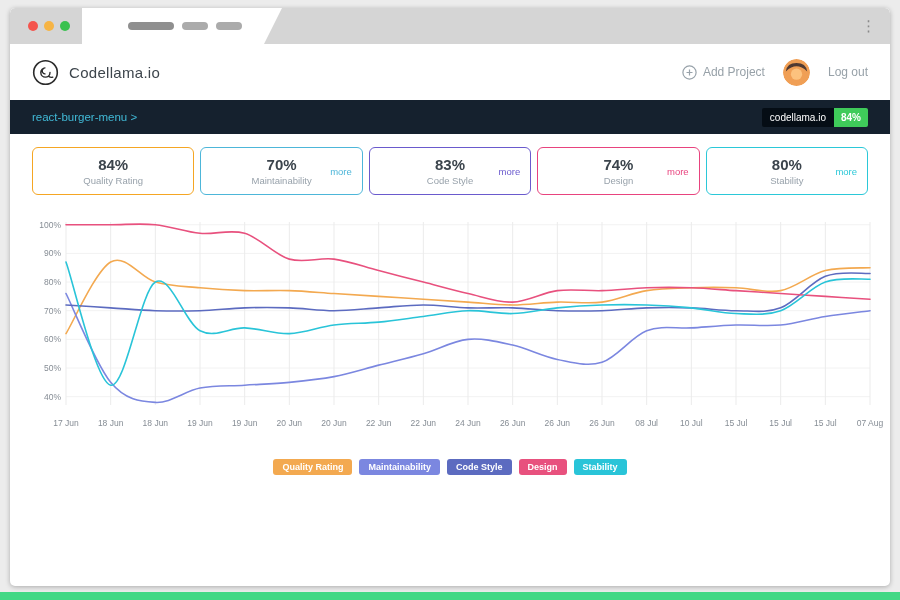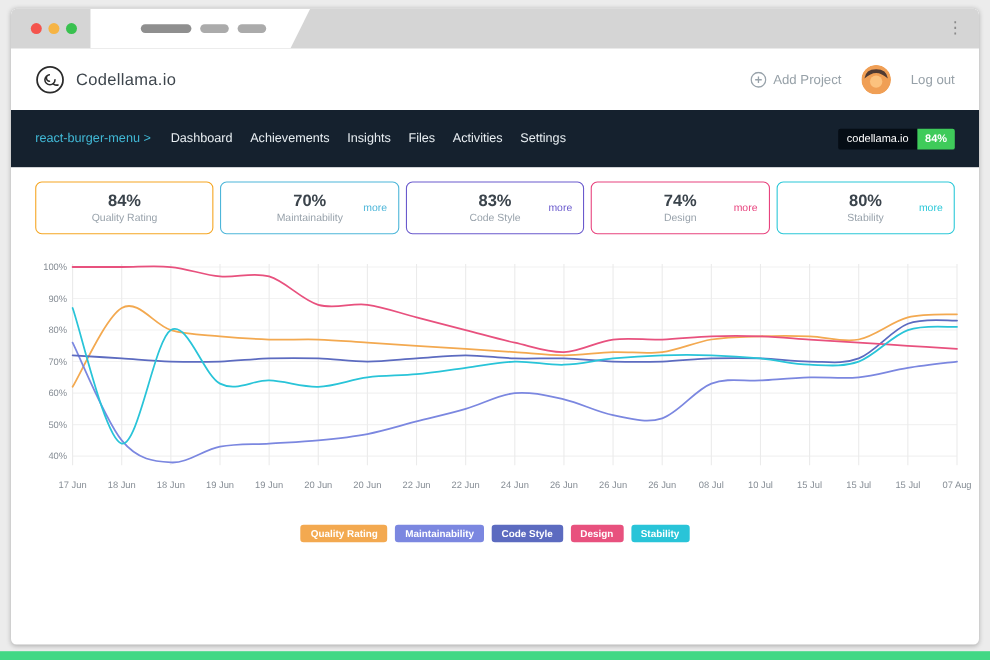"react-burger-menu >" .nav { height: 52px -> 34px }
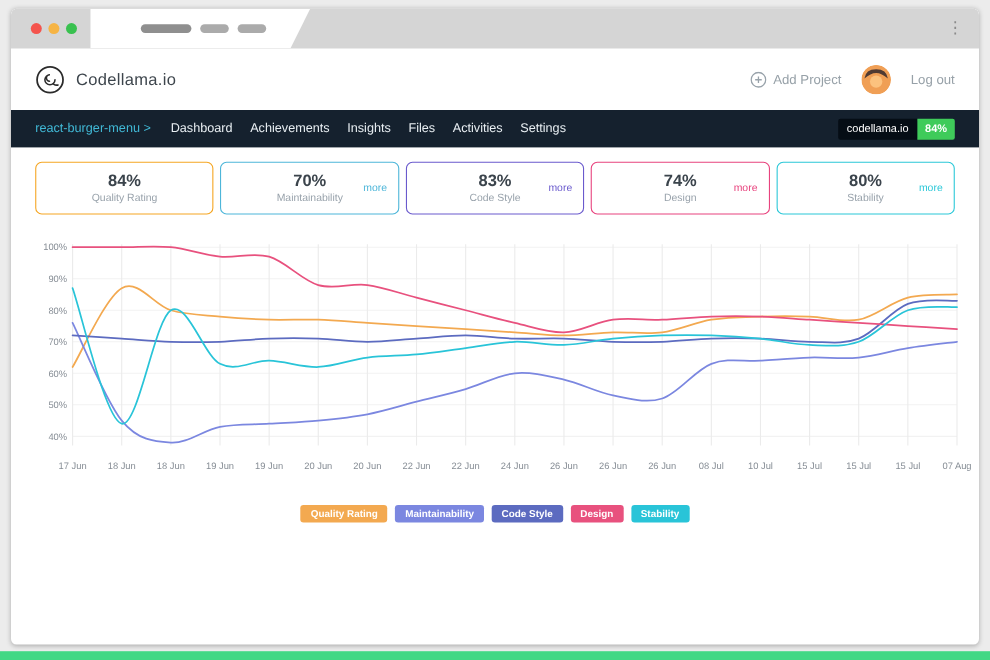"Dashboard" span { html: <span> <span>Dashboard</span> <span>Achievements</span> <span>Insights</span> <span>Files</span> <span>Activities</span> <span>Settings</span> </span> -> none }
